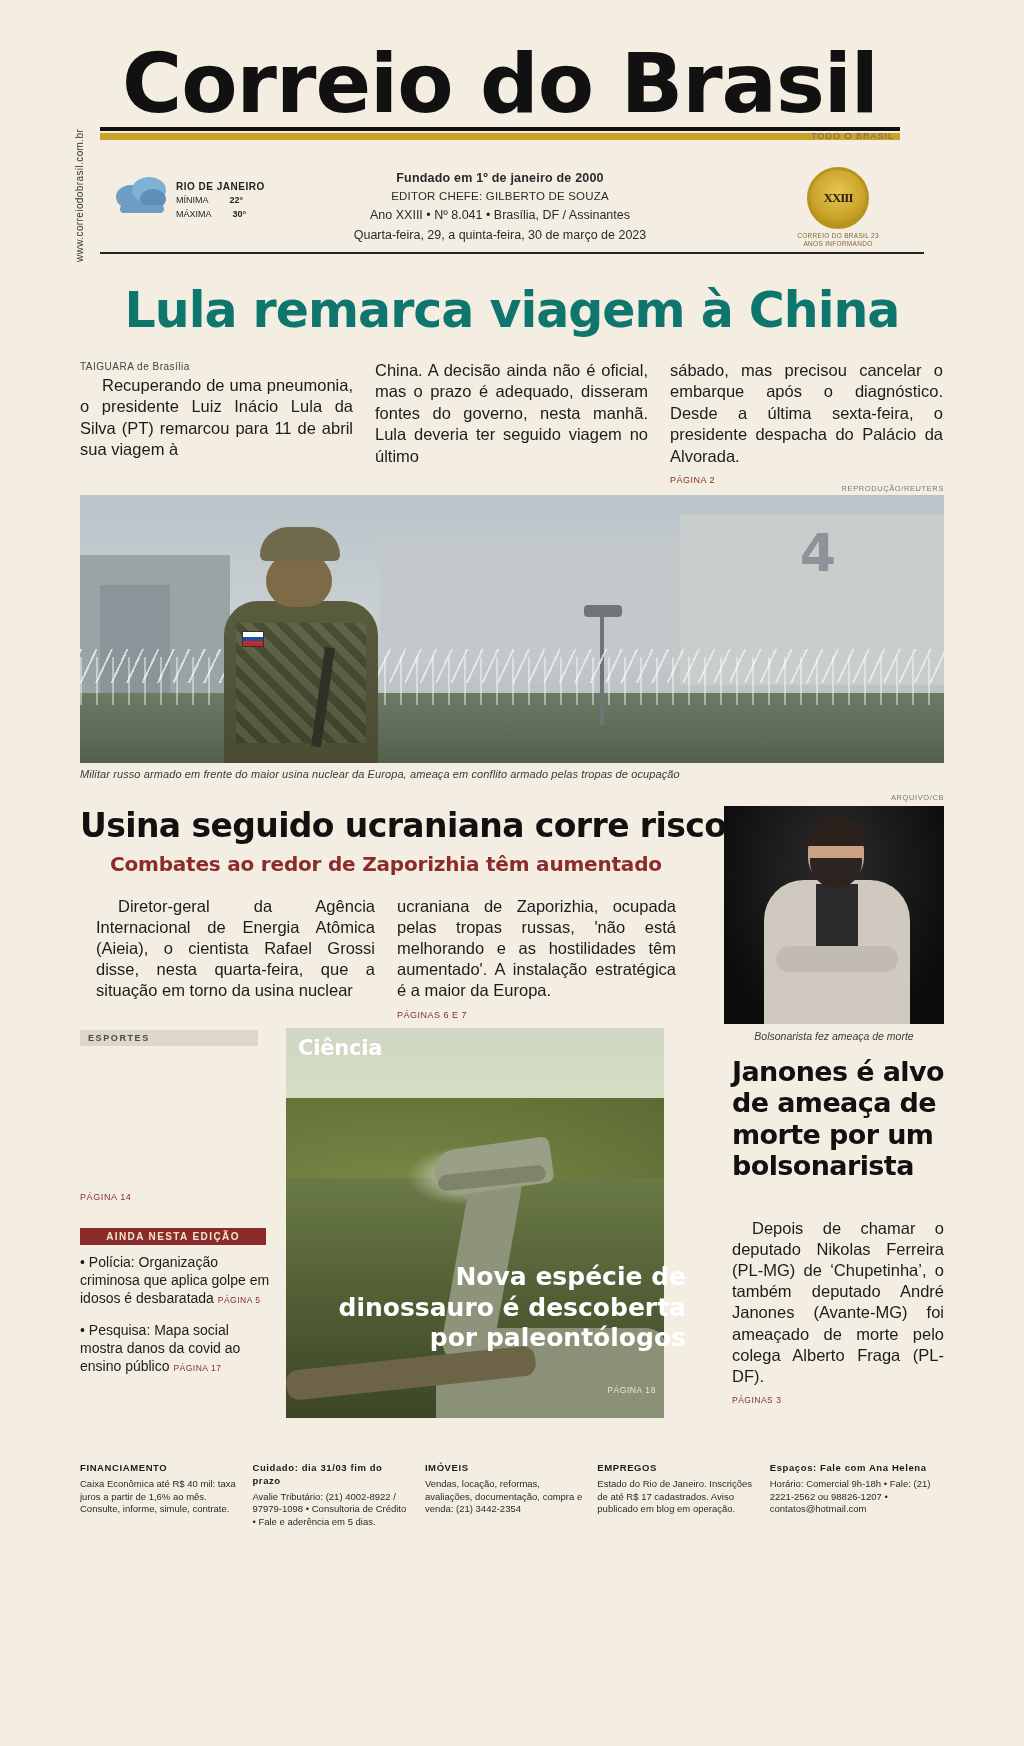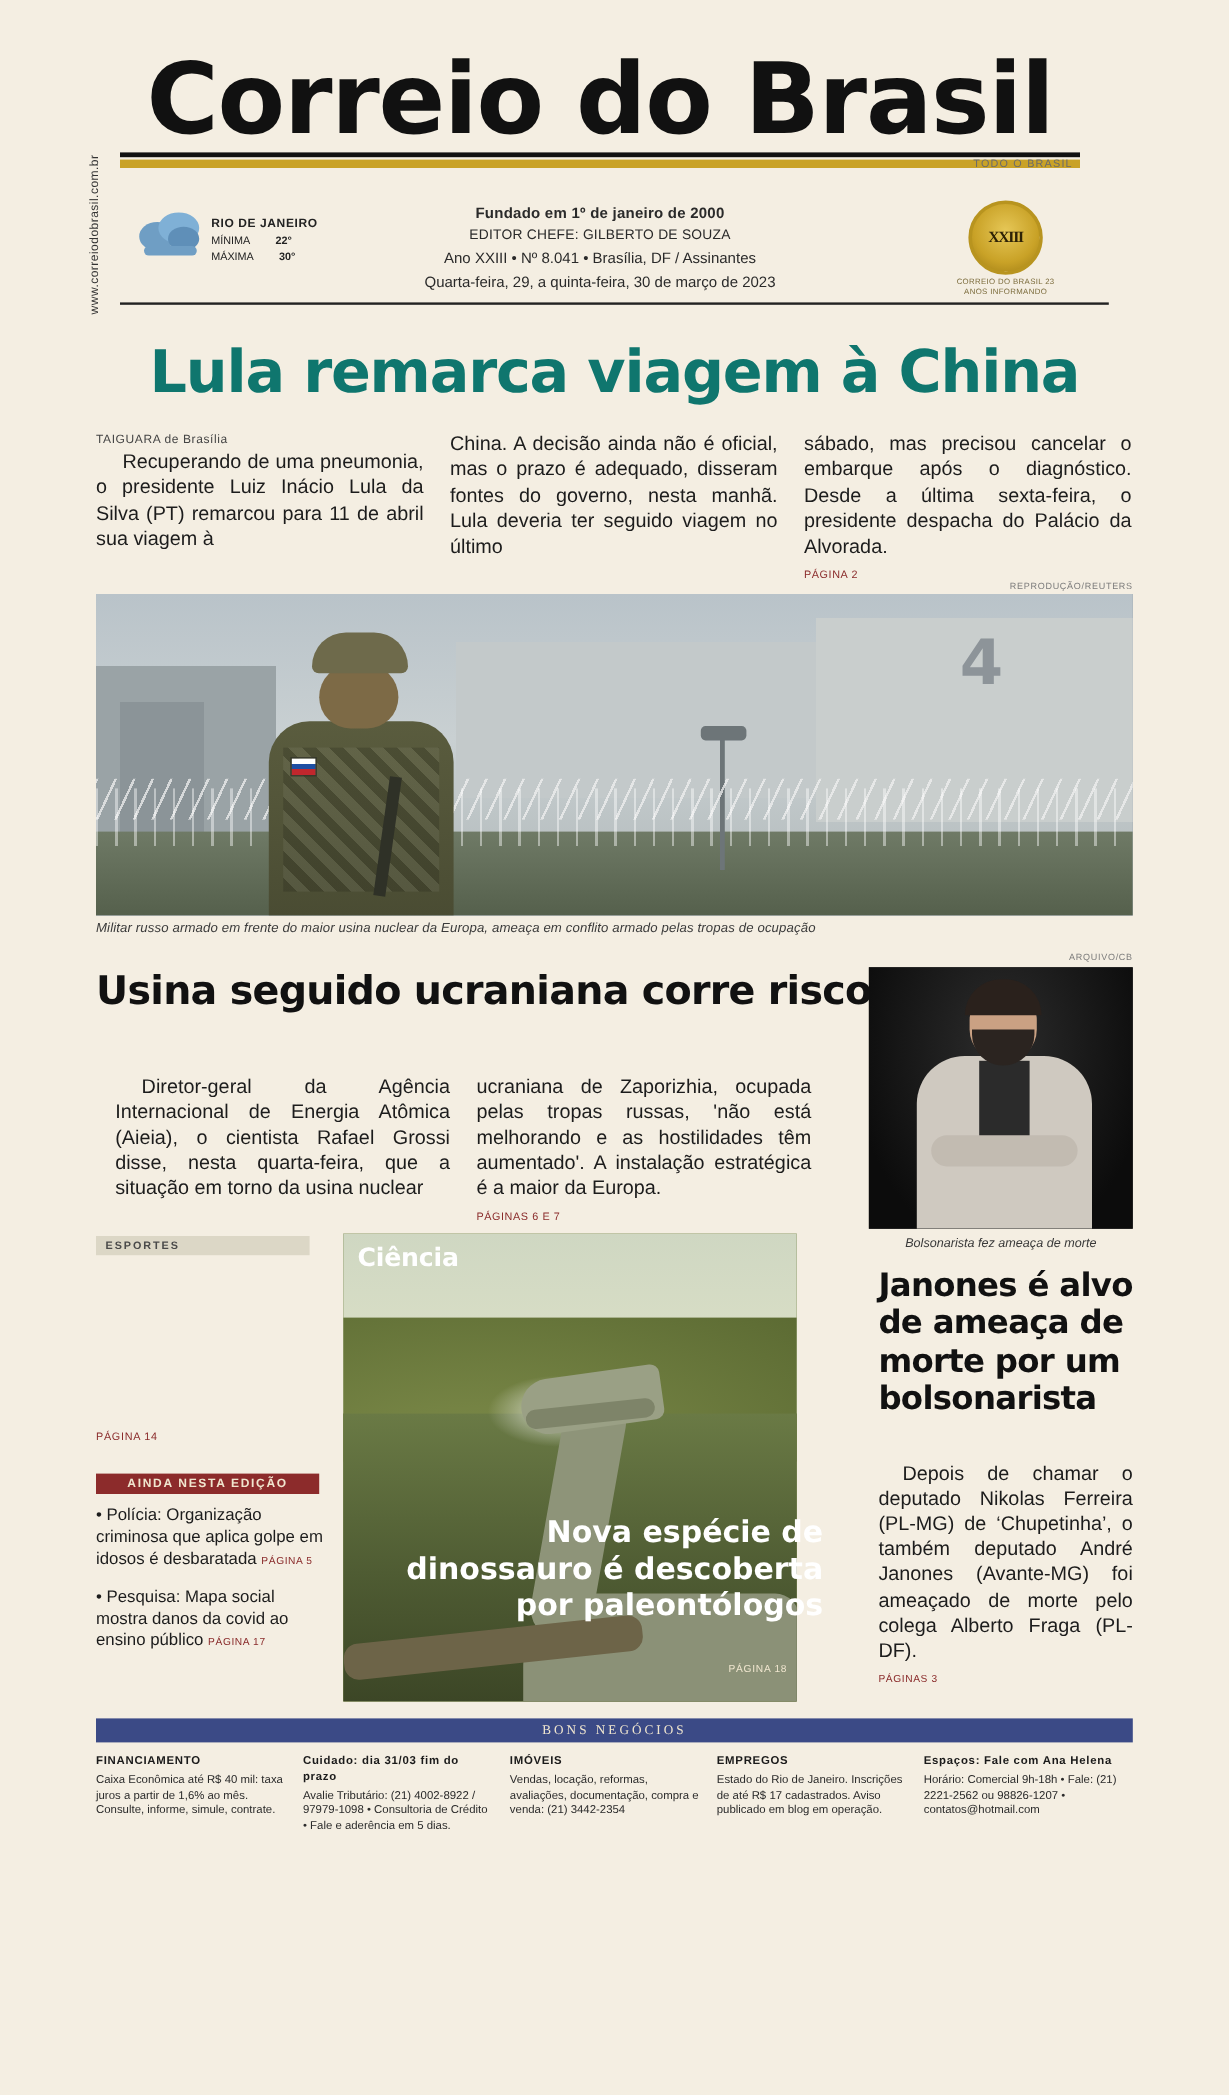"Combates ao redor de Zaporizhia" div.sec2-sub { html: none -> <div>Combates ao redor de Zaporizhia têm aumentado</div> }
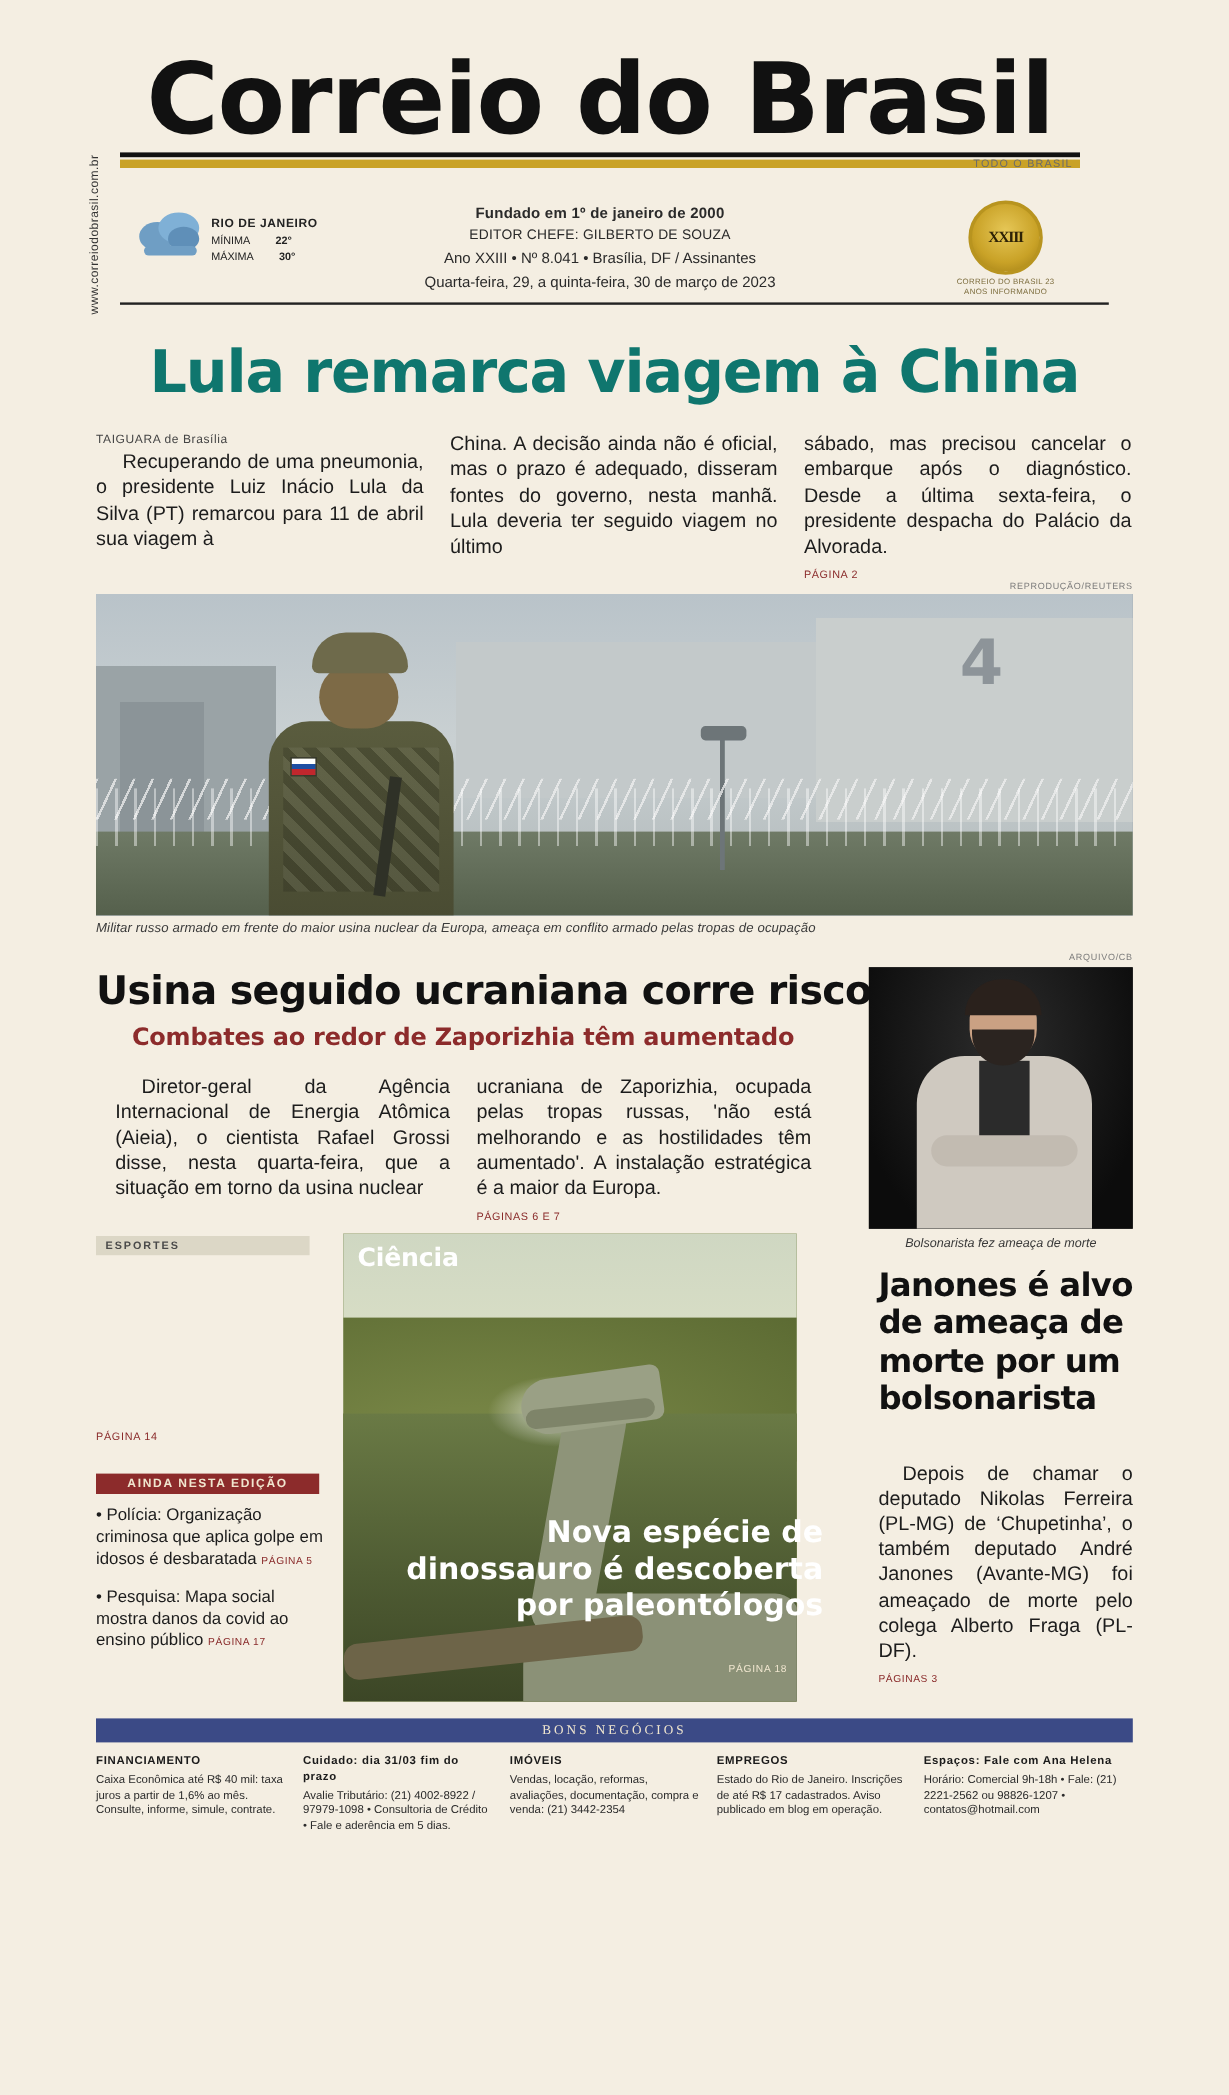"BONS NEGÓCIOS" div.bn-bar { html: <div>BONS NEGÓCIOS</div> -> none }
